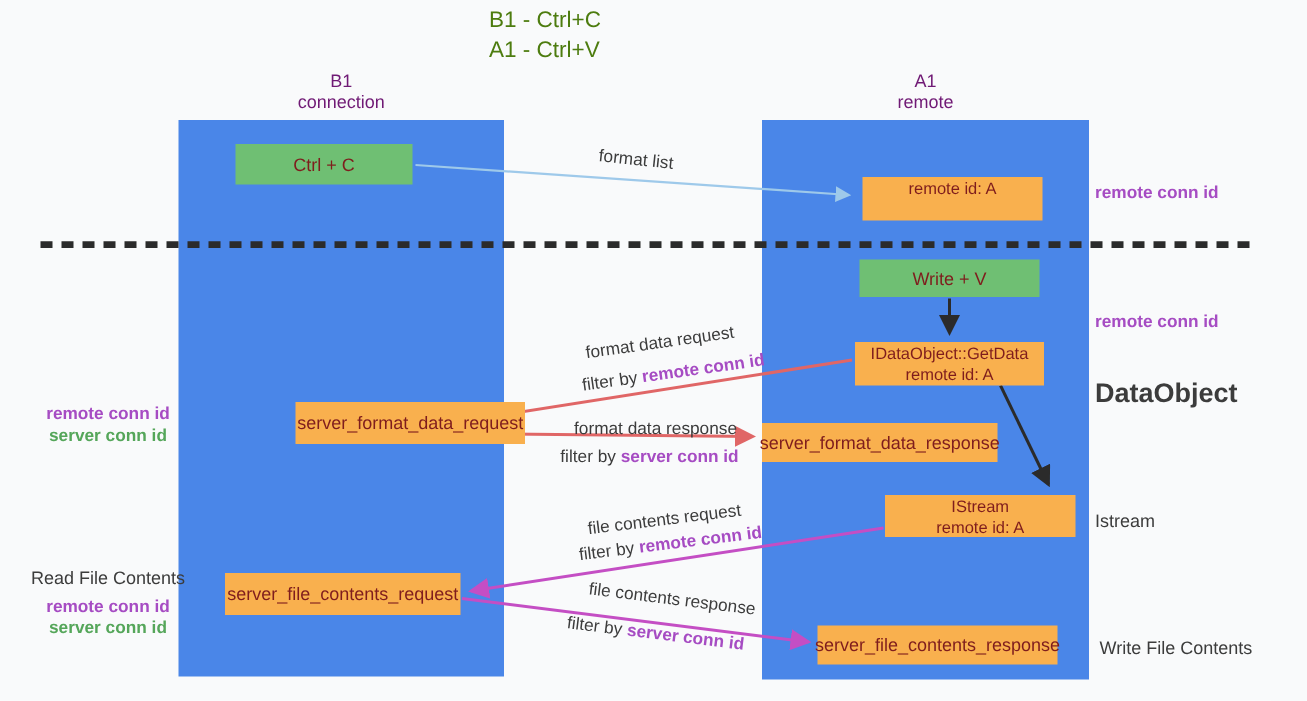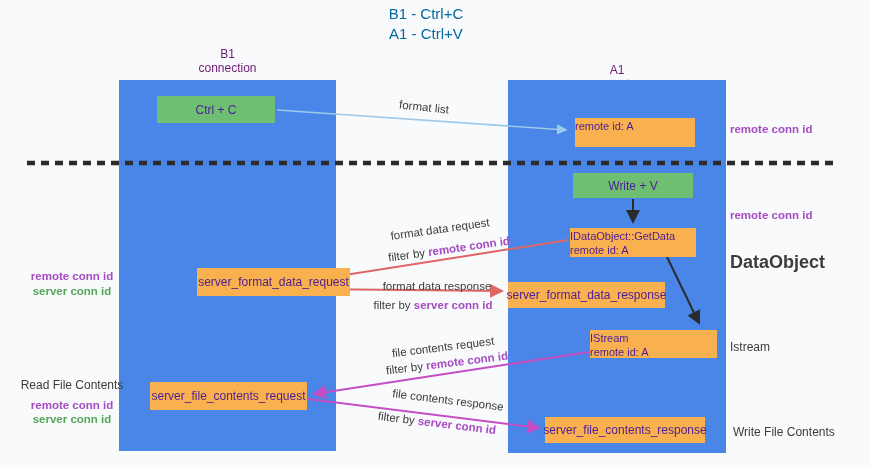"B1 - Ctrl+C" .title { color: #0369a1 -> #4d7c0f; text-align: center -> left }
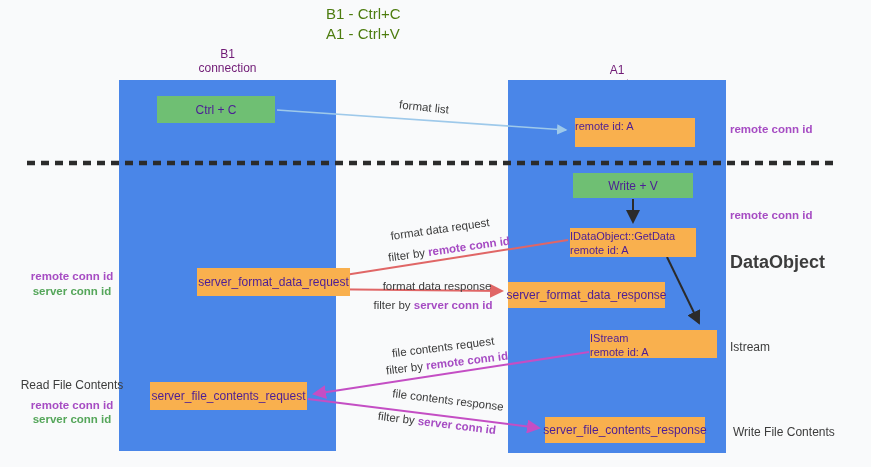"A1" div.abs { margin-top: 16px -> none }
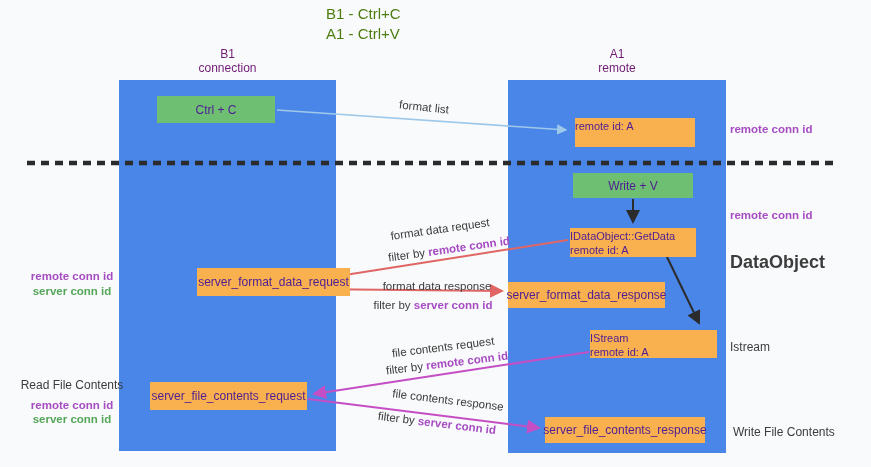"Ctrl + C" .box { color: #4c1d95 -> #7f1d1d; text-align: left -> center }
